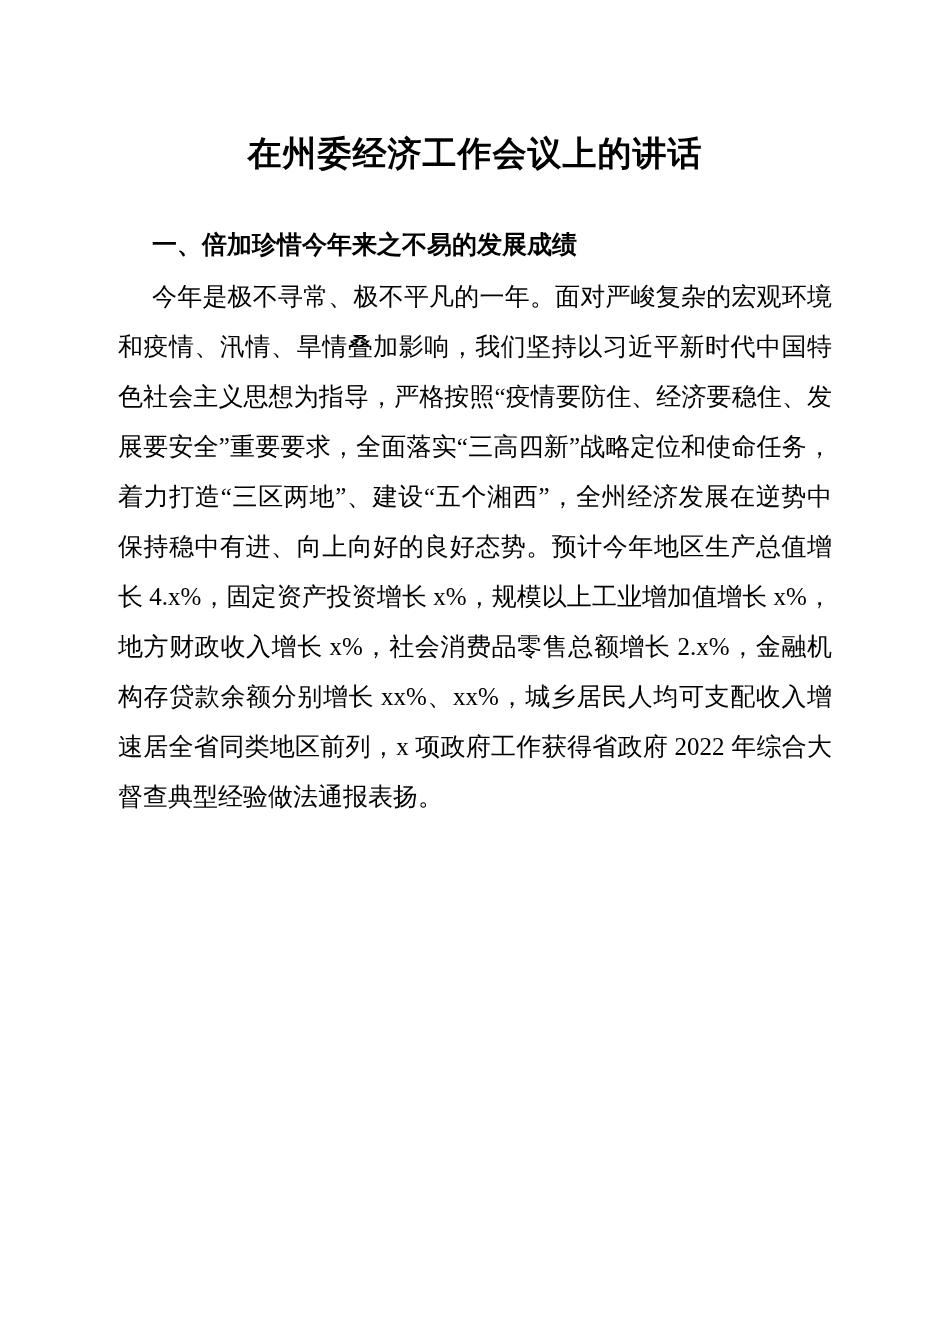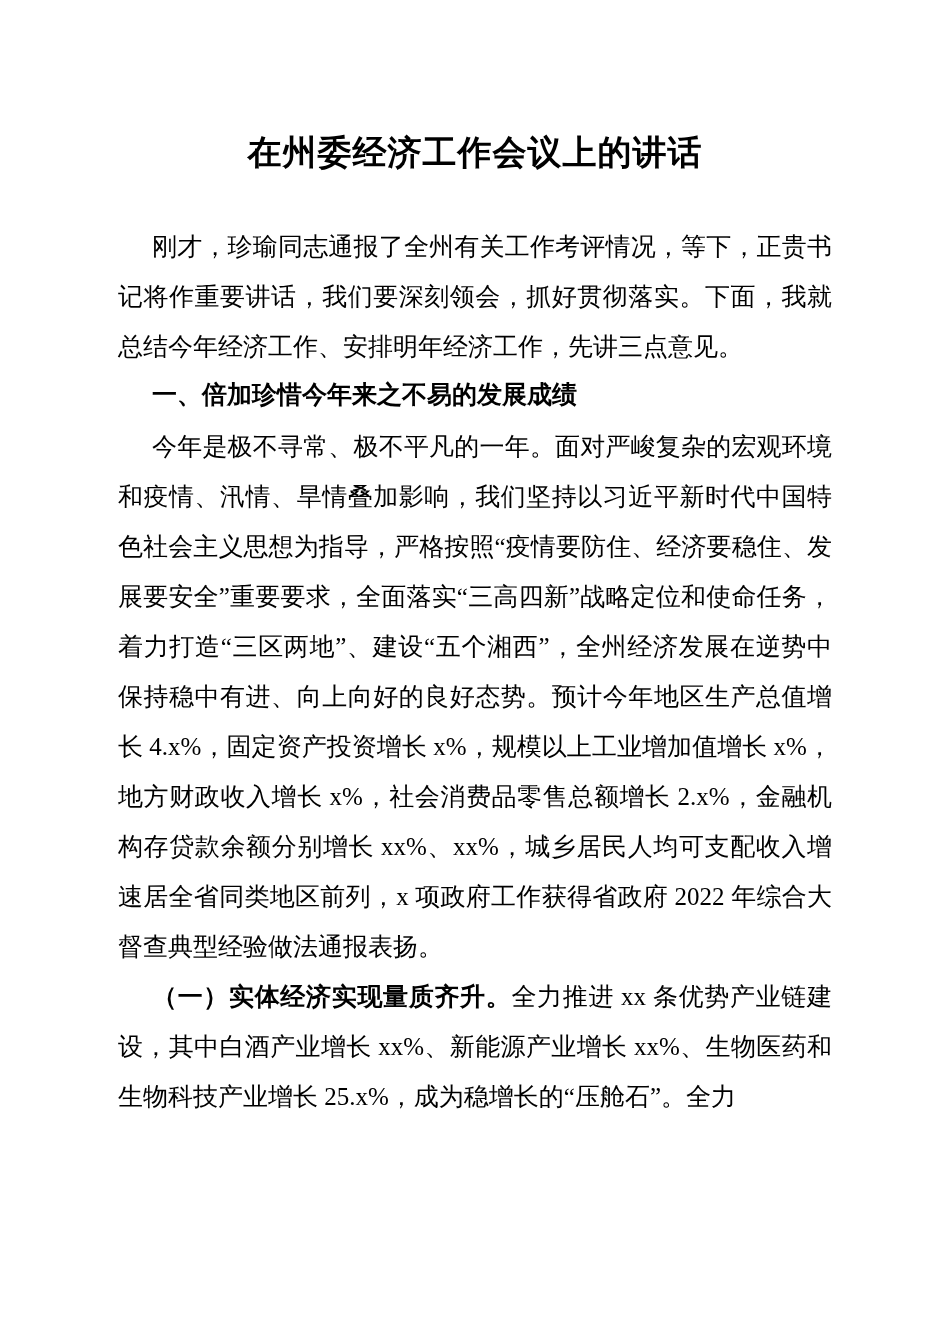"在州委经济工作会议上的讲话" .title { font-family: Liberation Serif, serif -> Liberation Sans, sans-serif }
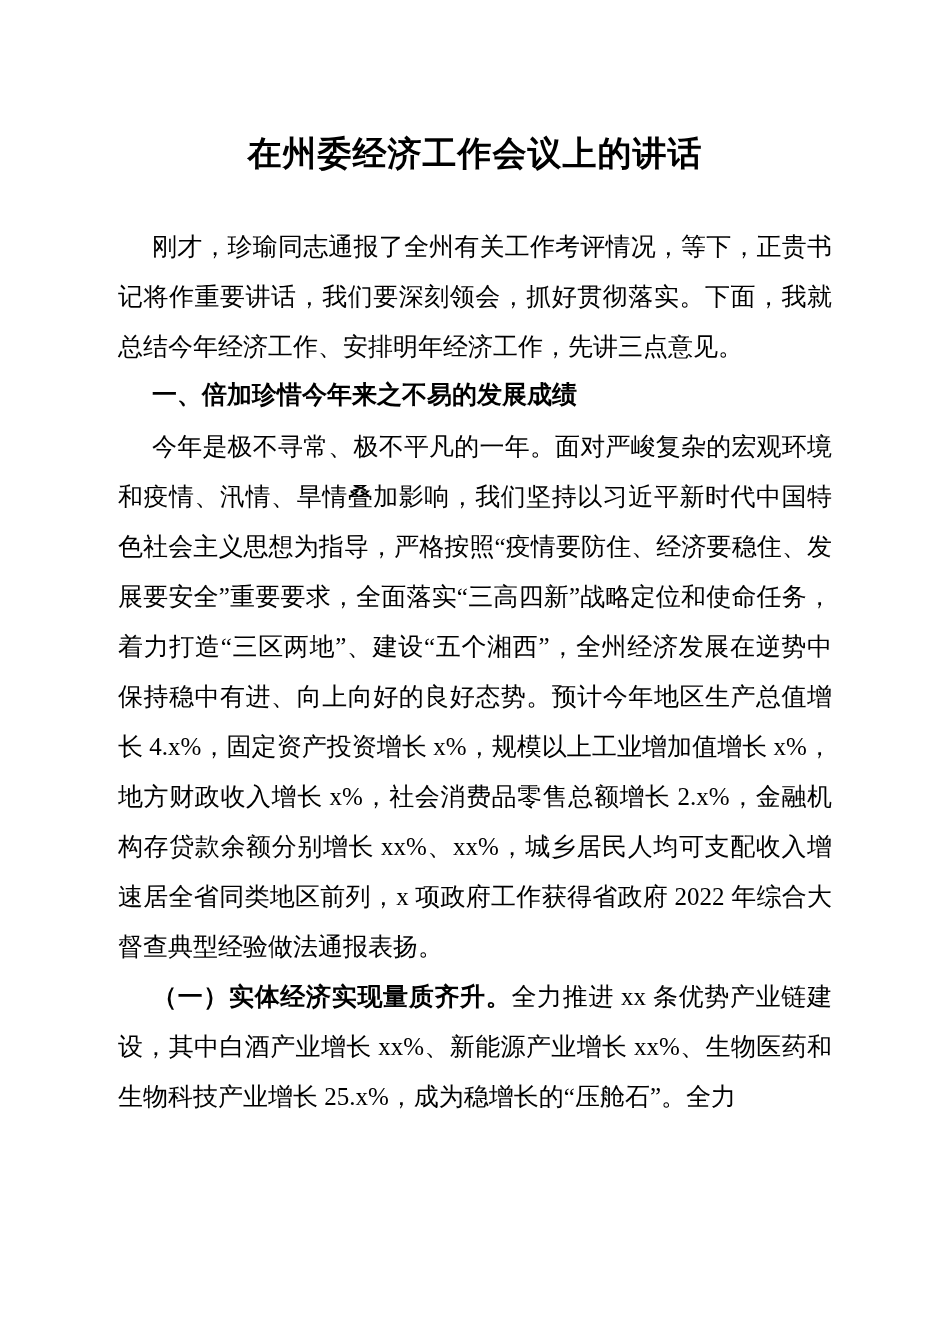"刚才，珍瑜同志通报了全州有关工作考评情况，等下，正贵书记将作重要讲话，我们要深刻" p.para { html: <p>刚才，珍瑜同志通报了全州有关工作考评情况，等下，正贵书记将作重要讲话，我们要深刻领会，抓好贯彻落实。下面，我就总结今年经济工作、安排明年经济工作，先讲三点意见。</p> -> none }
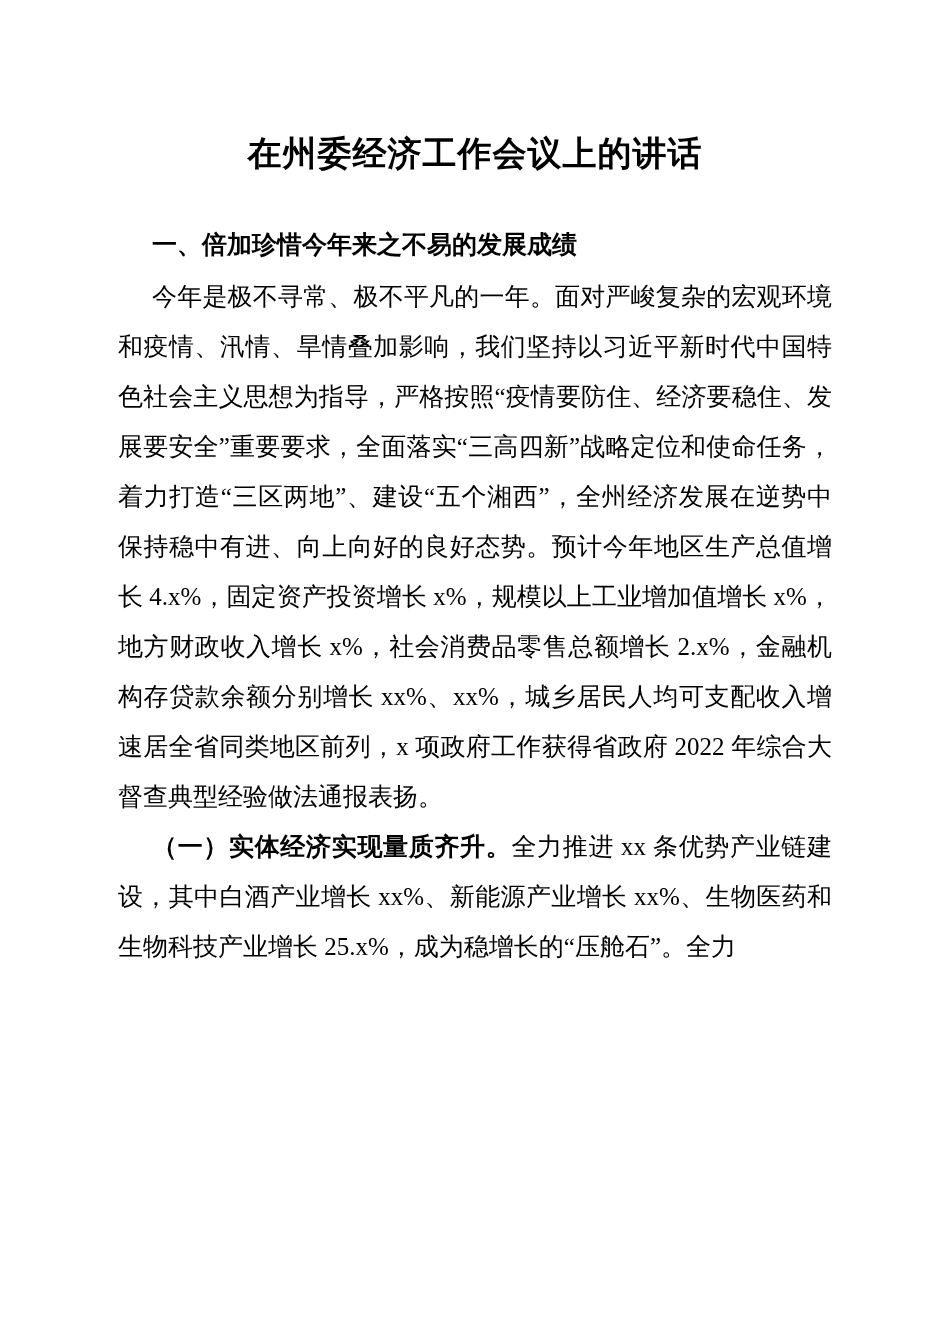"（一）实体经济实现量质齐升。全力推进 xx 条优势产业链建设，其中白酒产业增长" p.para { html: <p><span>（一）实体经济实现量质齐升。</span><span>全力推进 xx 条优势产业链建设，其中白酒产业增长 xx%、新能源产业增长 xx%、生物医药和生物科技产业增长 25.x%，成为稳增长的“压舱石”。全力</span></p> -> none }
